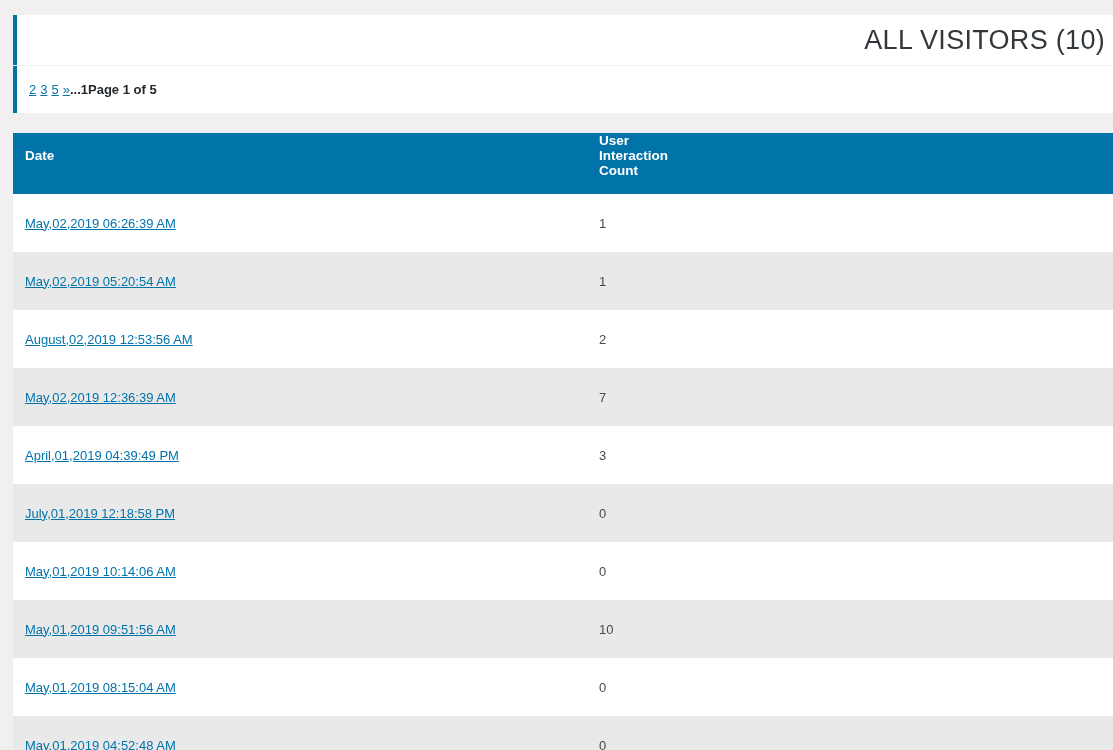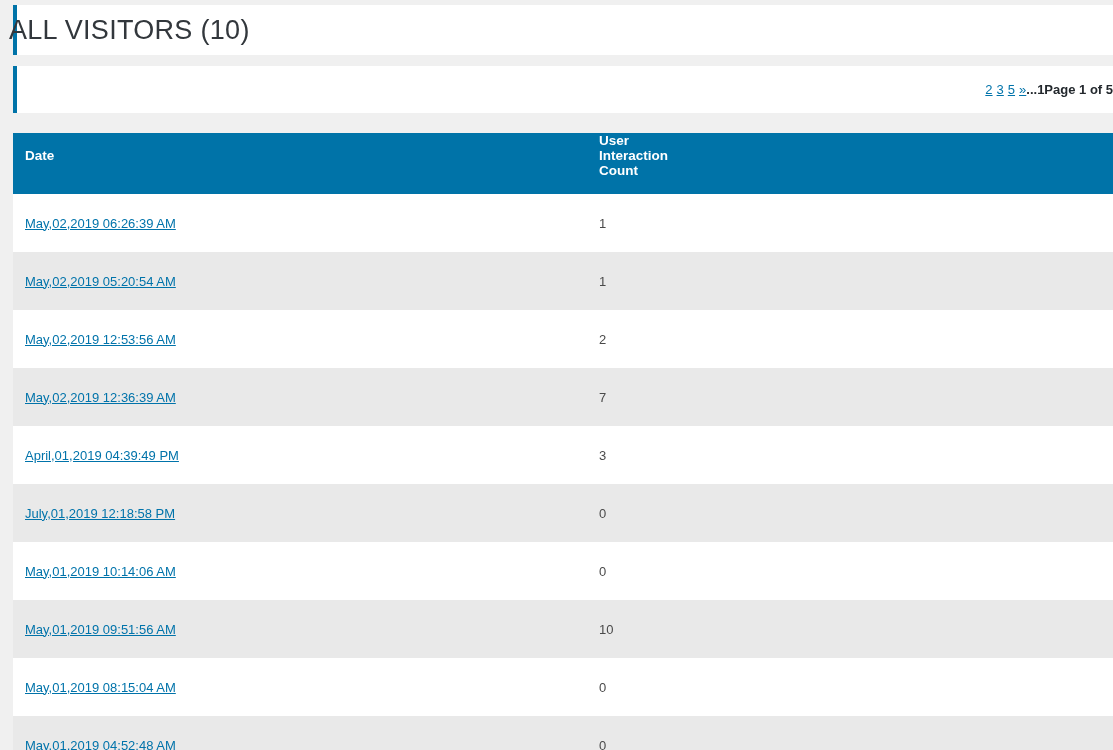"ALL VISITORS (10)" .title-panel { justify-content: flex-start -> flex-end; top: 5px -> 15px }
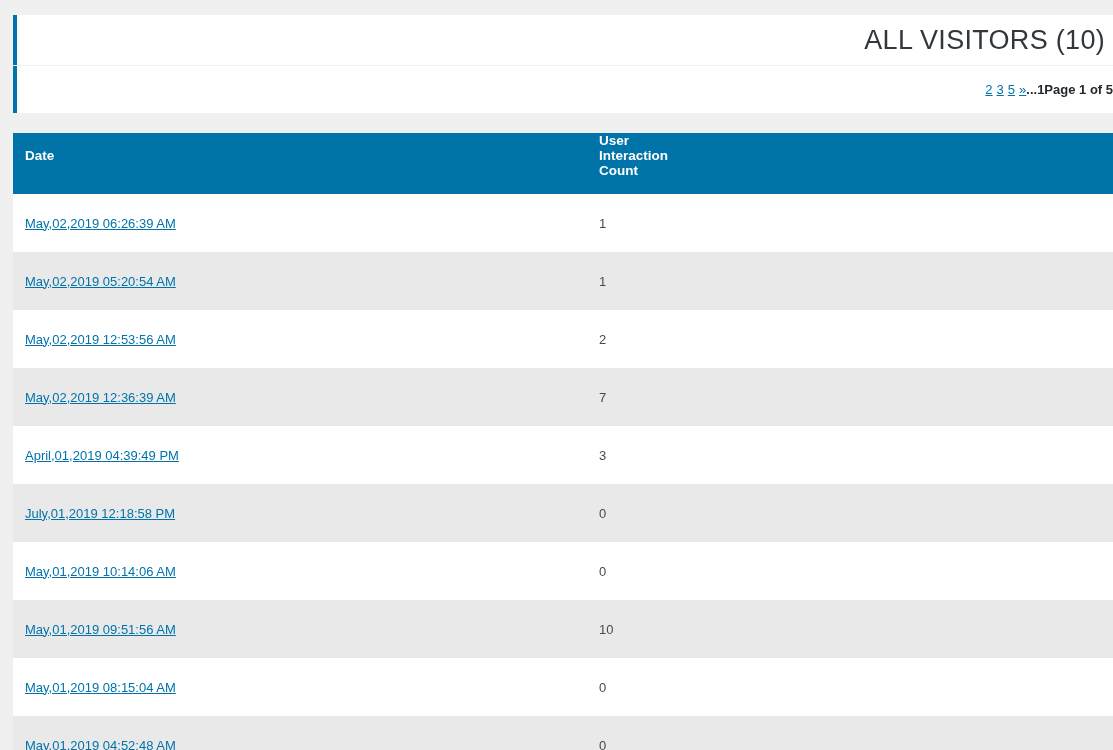"2 3 5 »...1Page 1" .pagination-panel { justify-content: flex-end -> none }
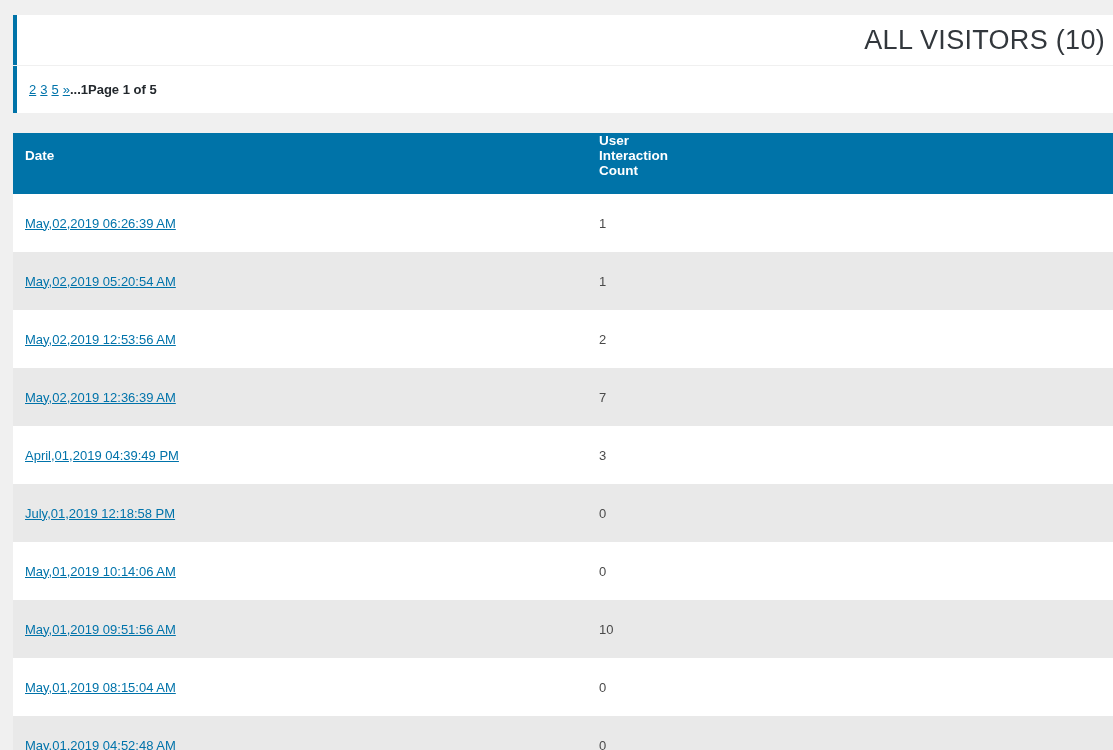"May,02,2019 12:53:56 AM" a.date-link { text: May,02,2019 -> August,02,2019 }
